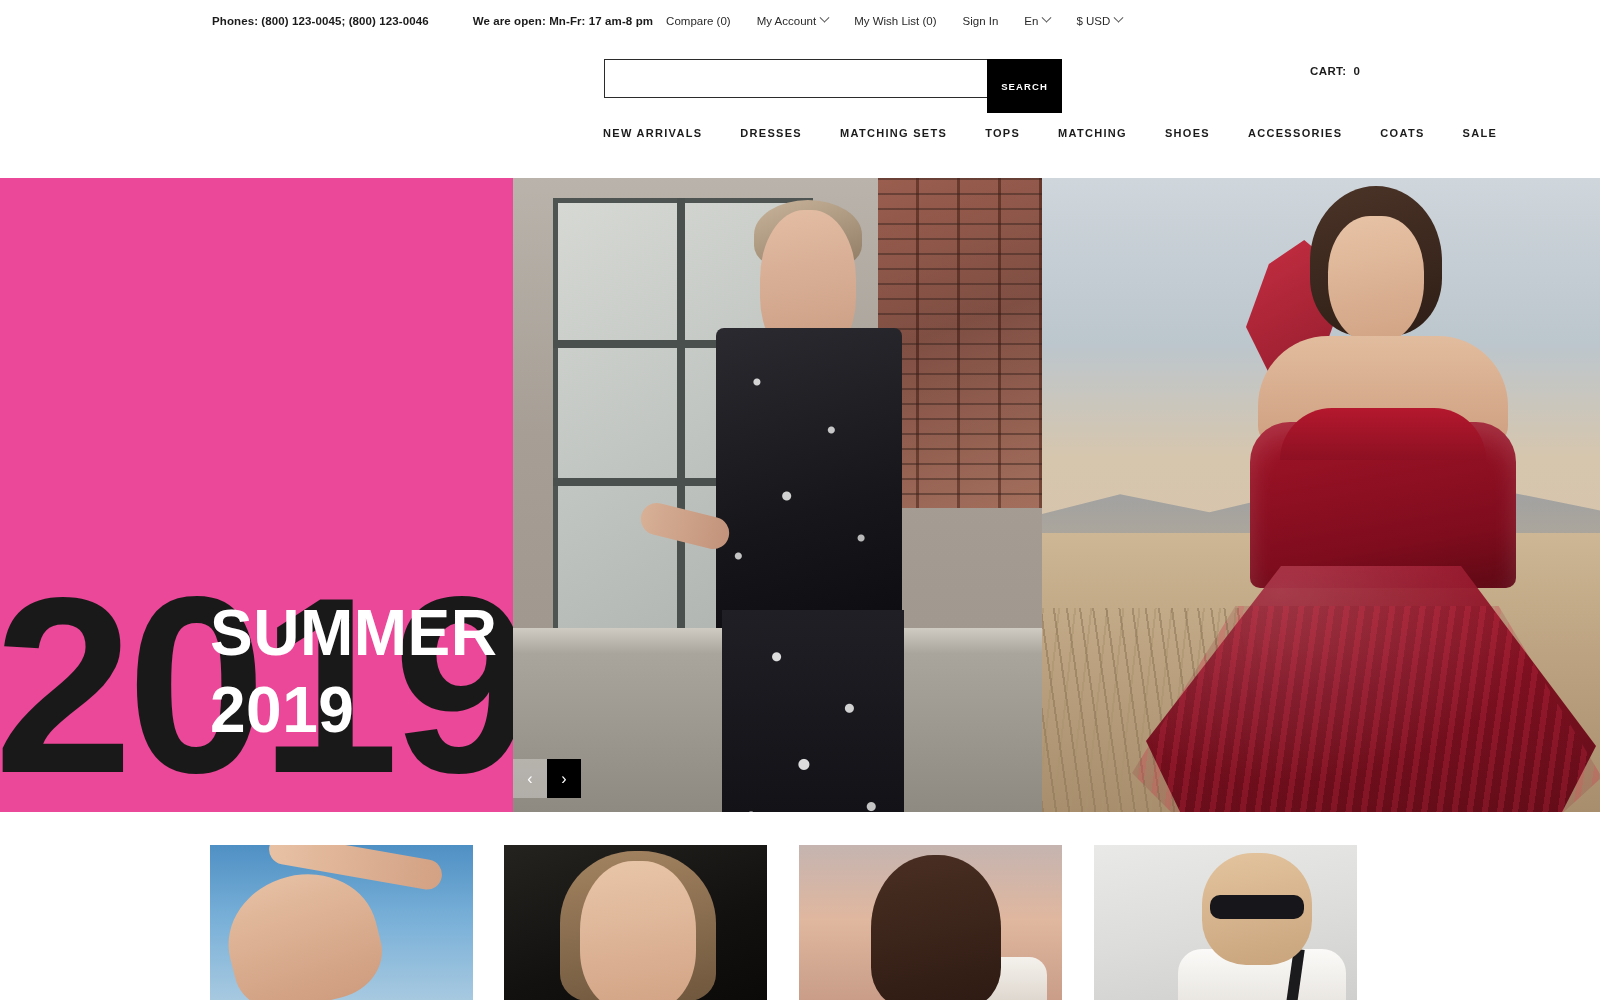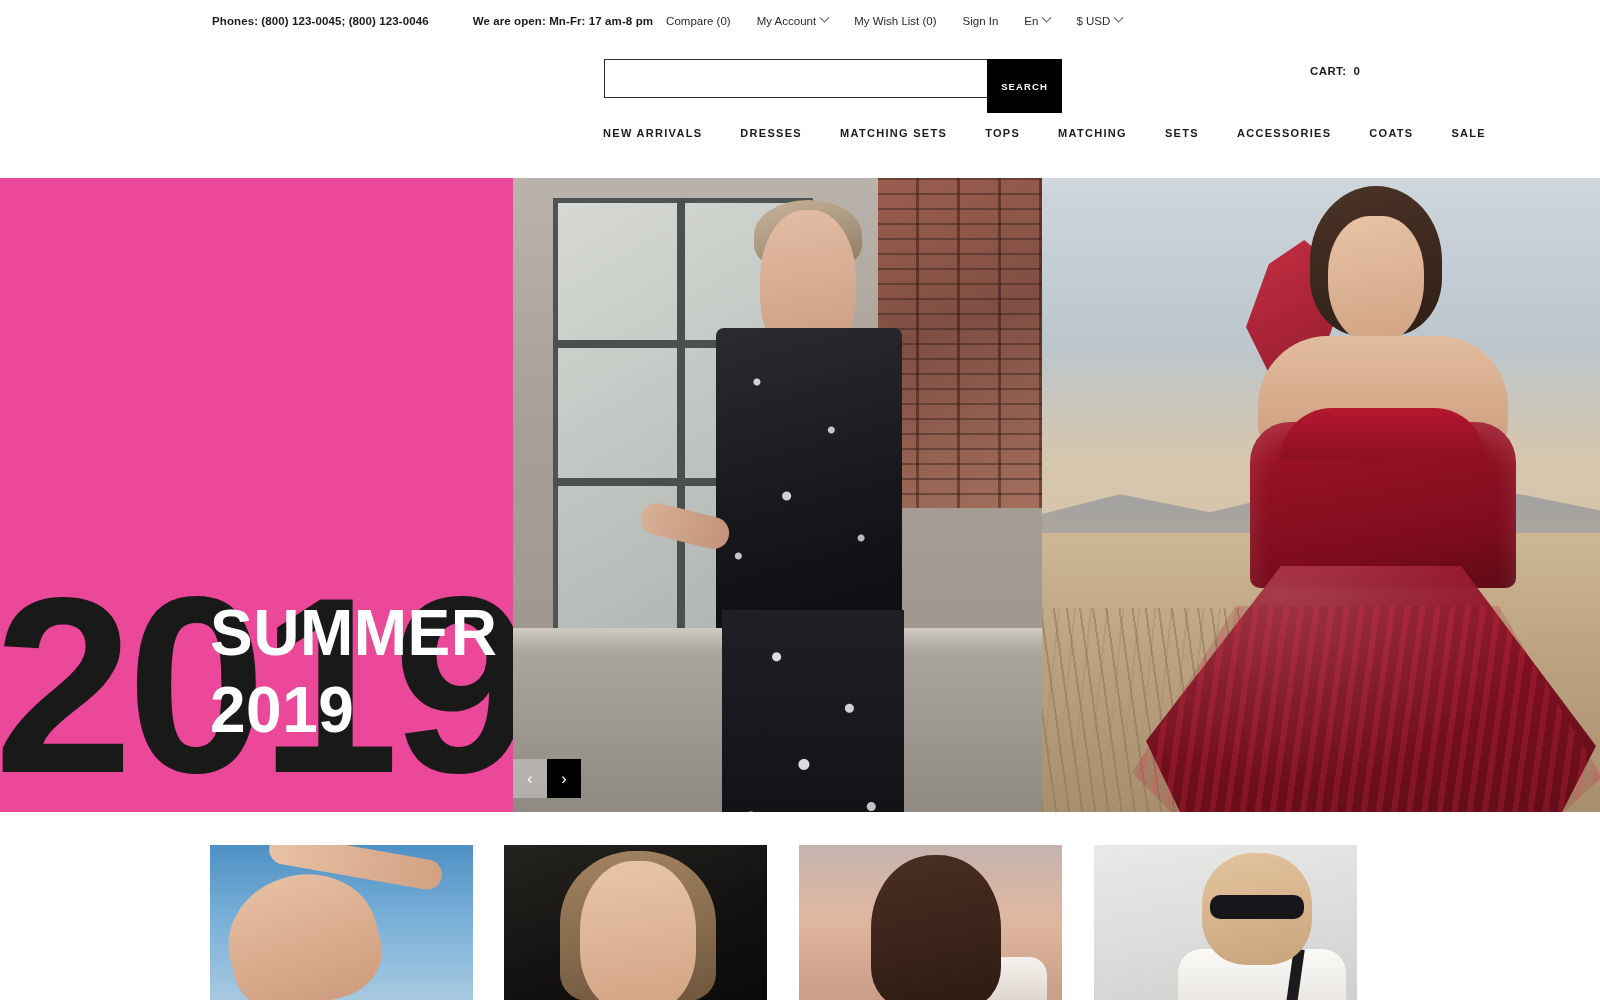"SETS" a.nav-item { text: SETS -> SHOES }
